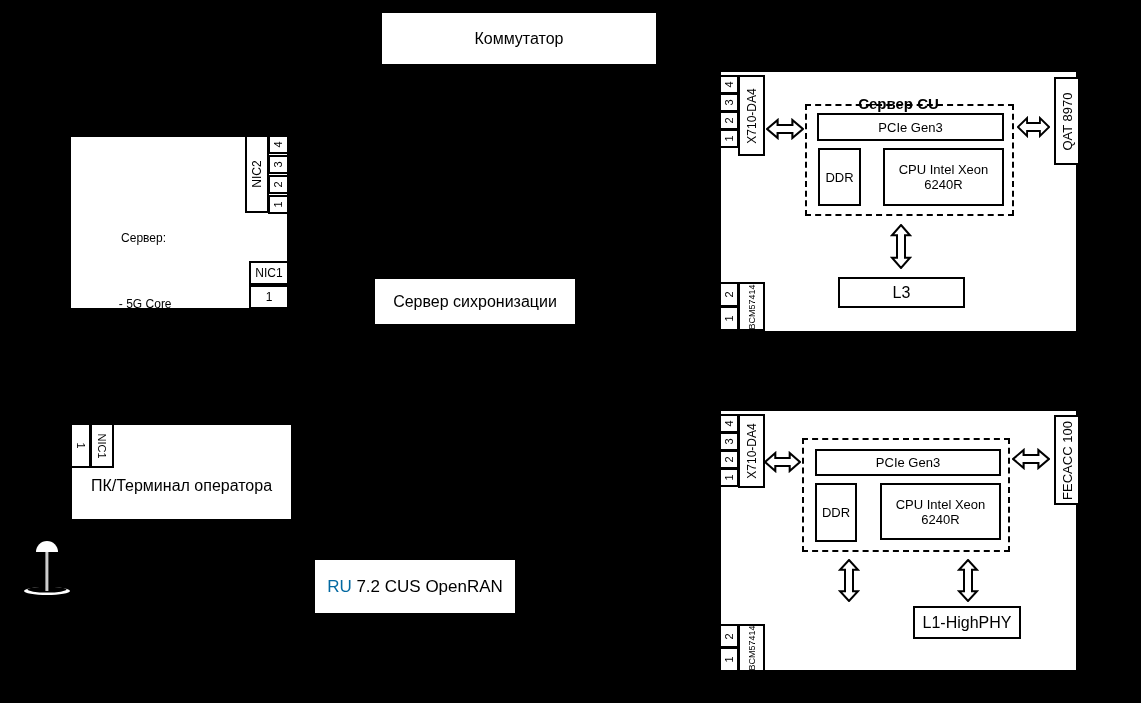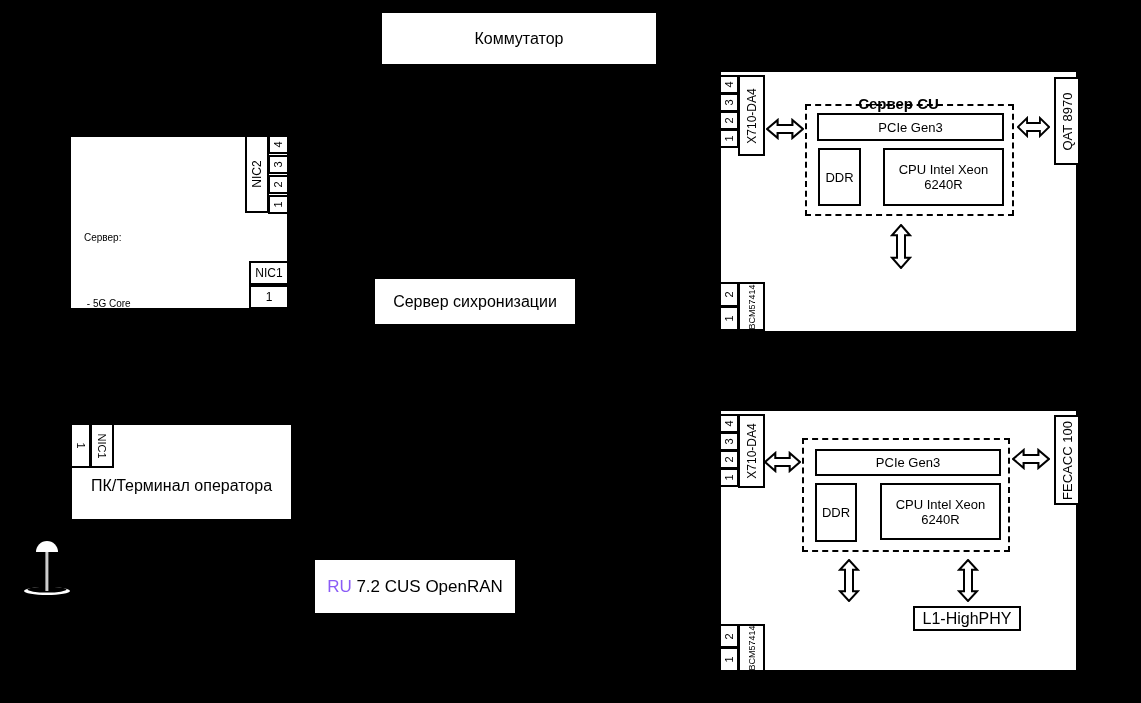"Сервер:" .lines { font-size: 10px -> 12px; text-align: left -> center }
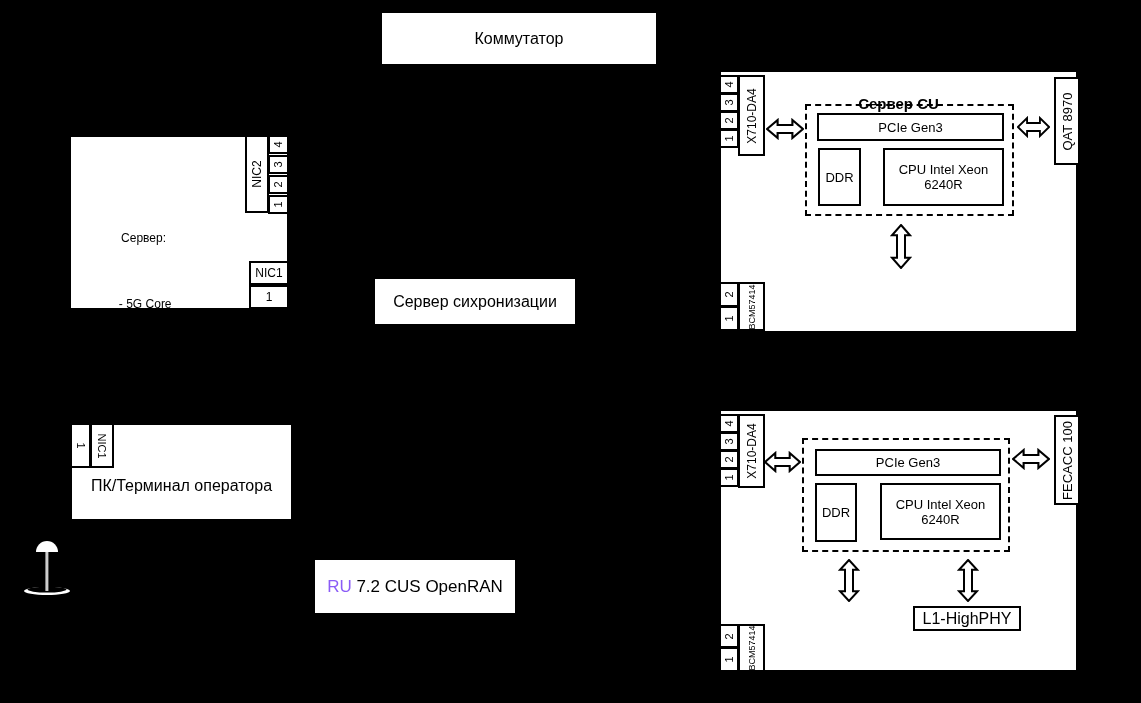"L3" div.box { html: none -> <div> <span>L3</span> </div> }
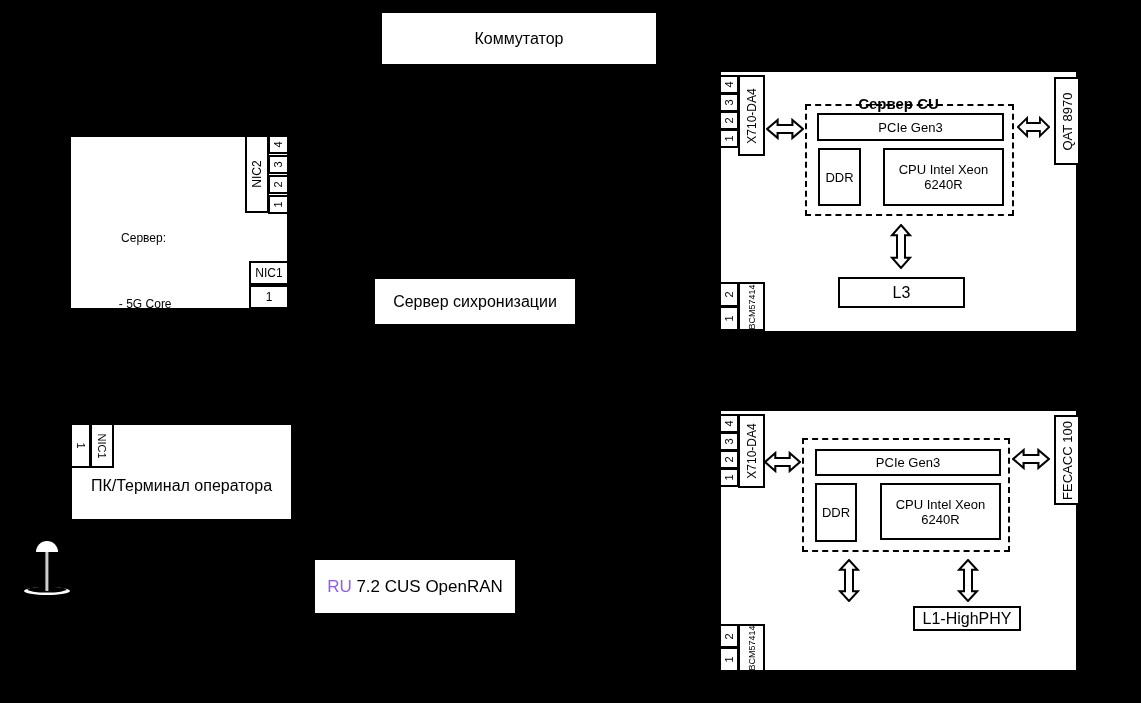"RU" span { color: #8b5cf6 -> #0369a1 }
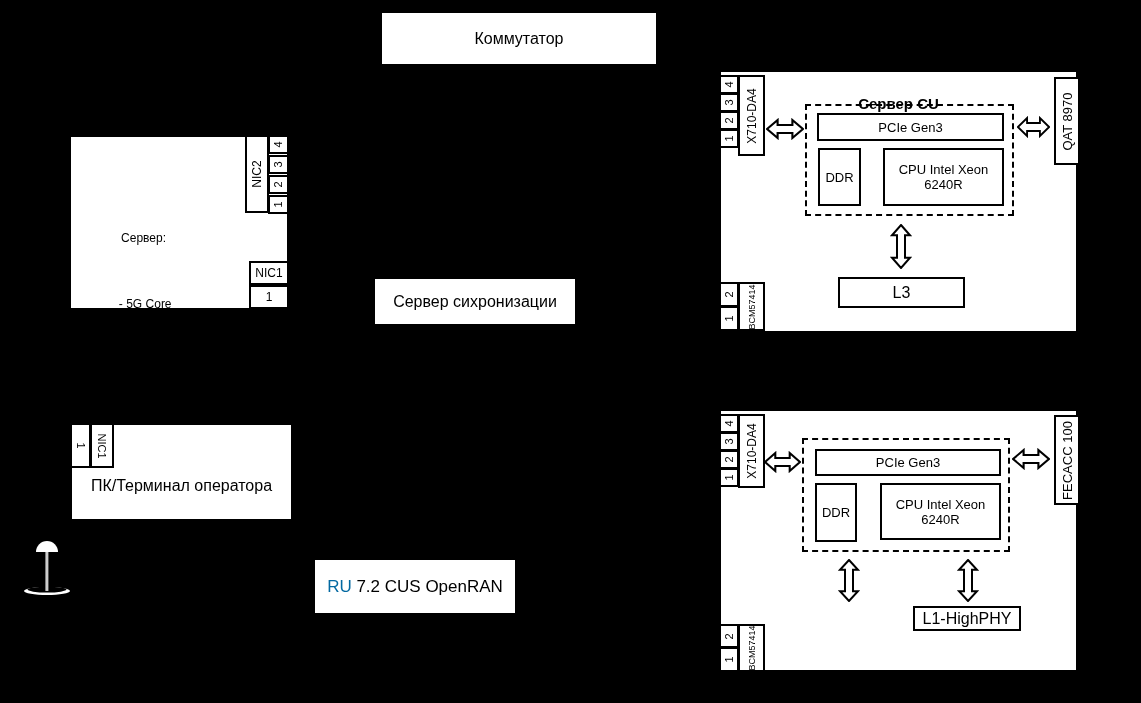"L1-HighPHY" div.box { height: 25px -> 33px }
